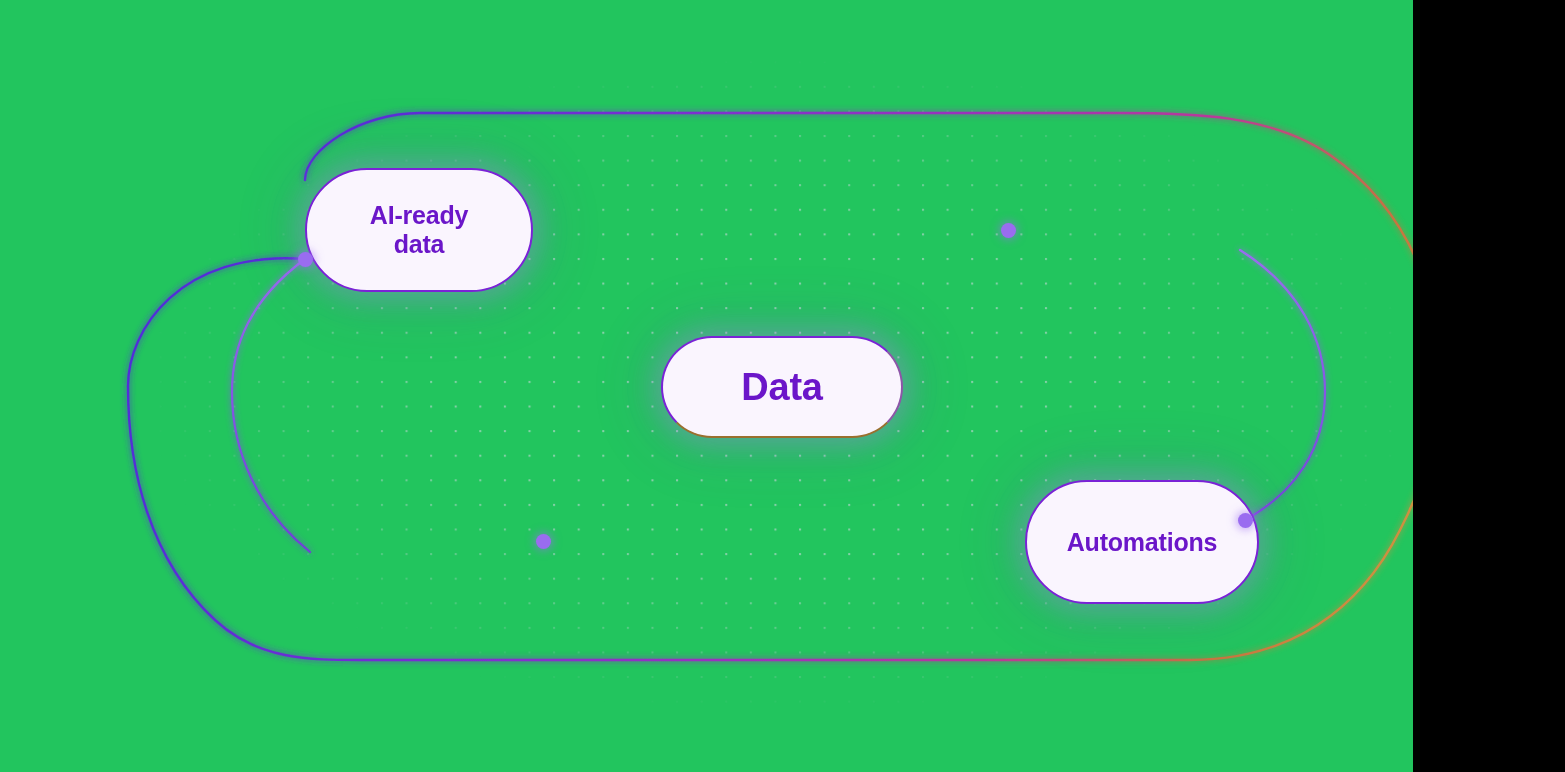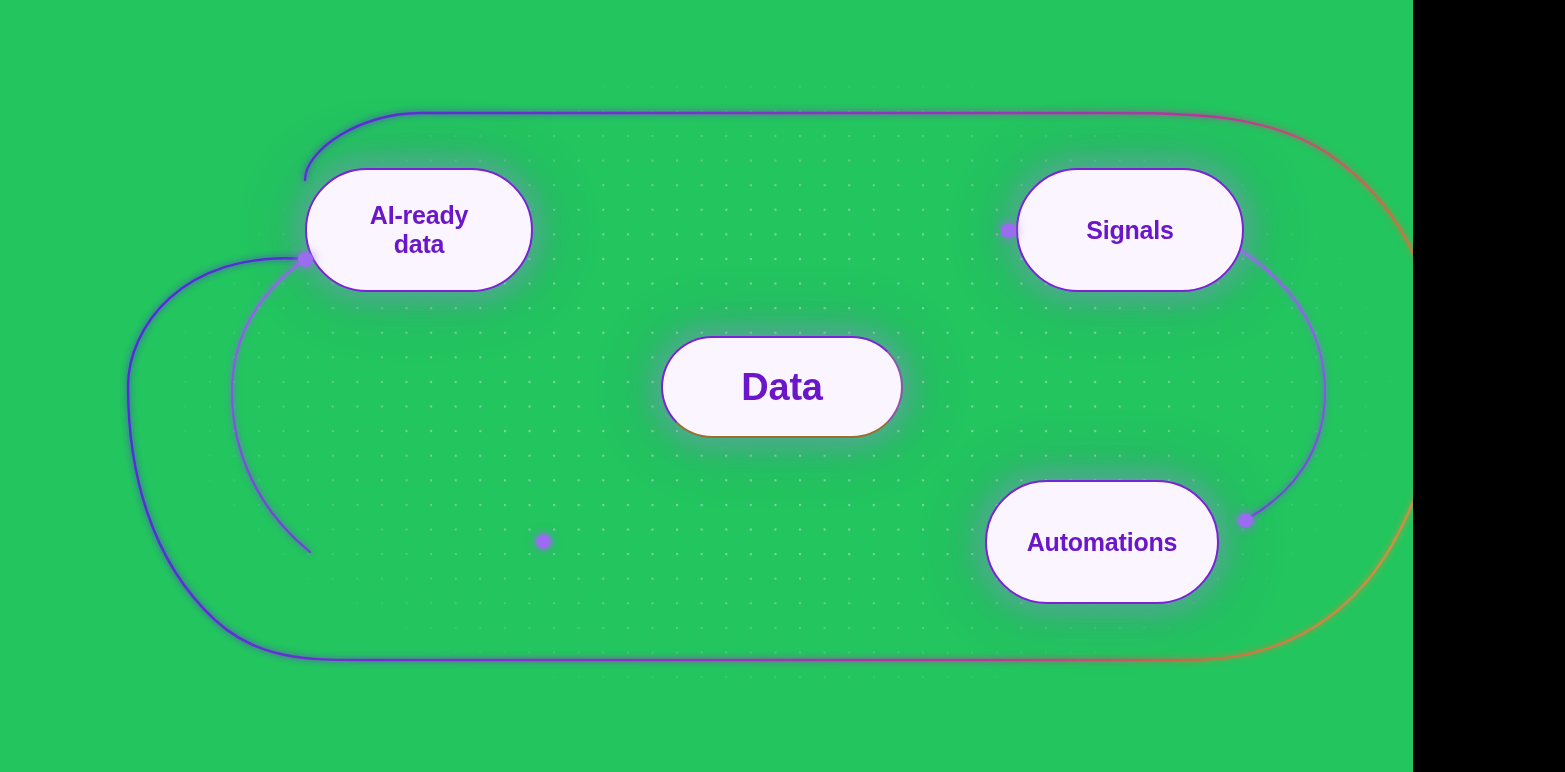"Signals" div.node { html: <div> <span>Signals</span> </div> -> none }
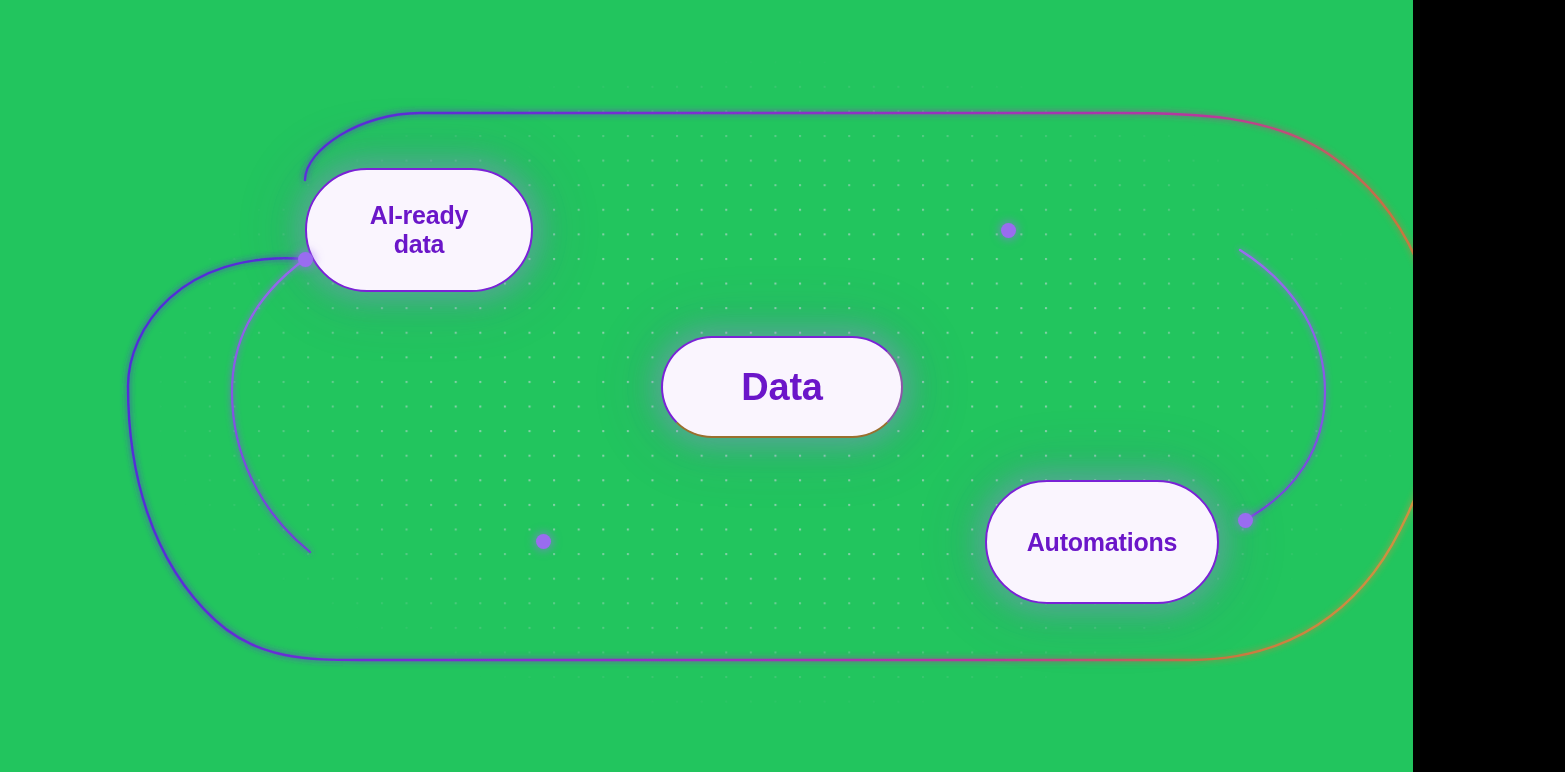"Automations" #node-automations { left: 985px -> 1025px }
